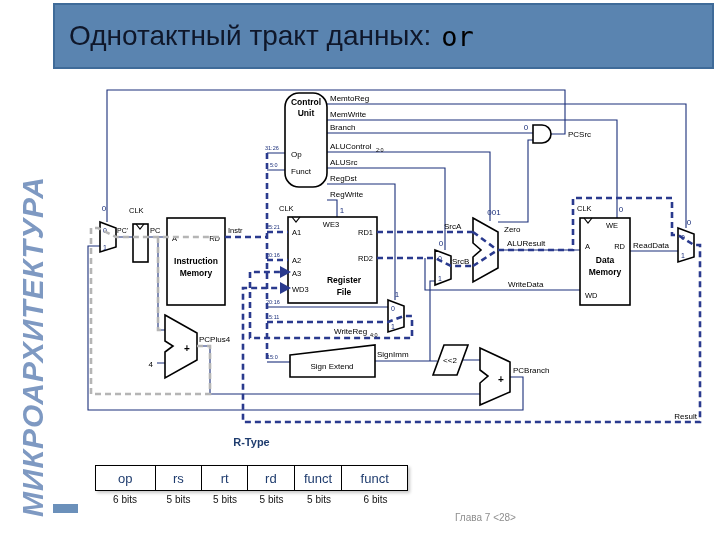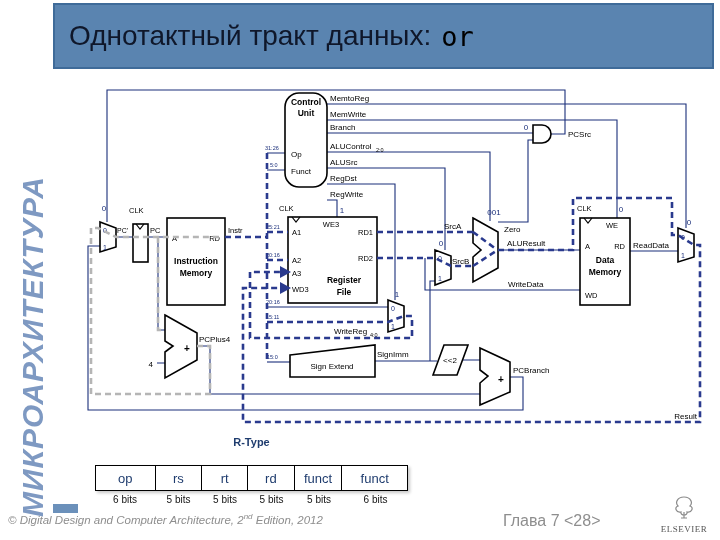"© Digital Design and Computer" div.footer-copy { html: <div><span>© </span><span>Digital Design and Computer Architecture</span><span>, 2</span><sup>nd</sup><span> Edition, 2012</span></div> -> none }
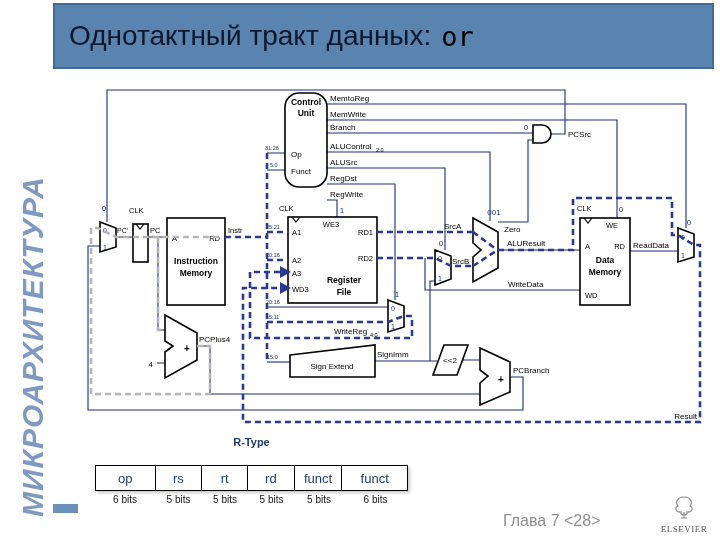"Глава 7 <28>" .footer-chapter { font-size: 16px -> 10px; margin-left: 48px -> none }
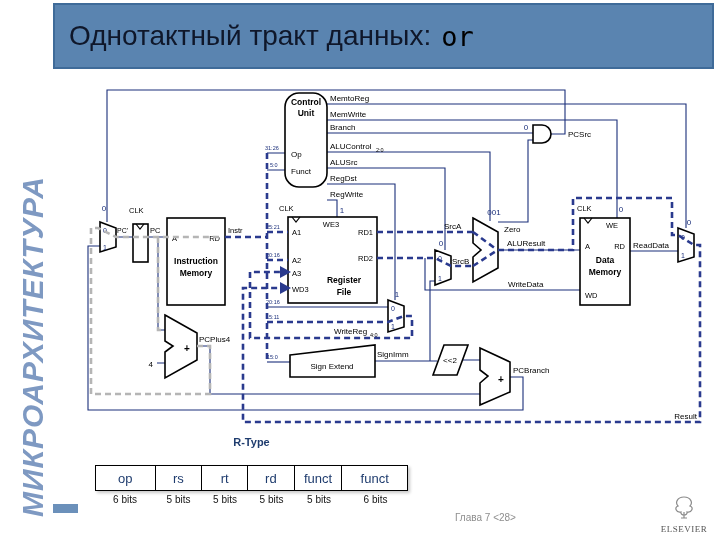"ELSEVIER" div.elsevier { html: <div> <svg> <g> <path></path> <path></path> </g> </svg> <div>ELSEVIER</div> </div> -> none }
